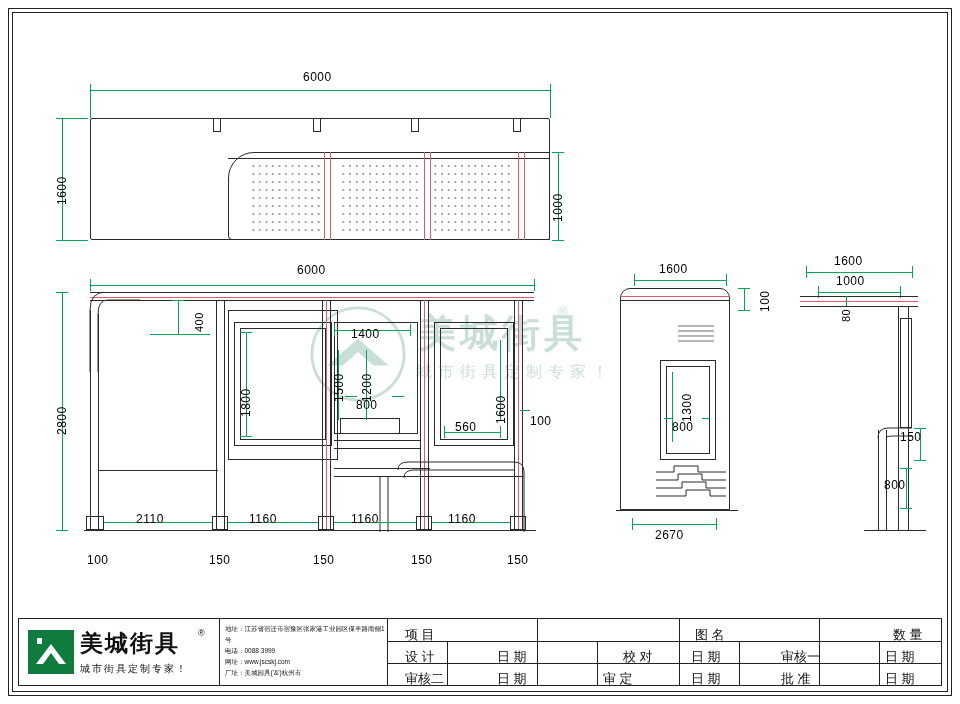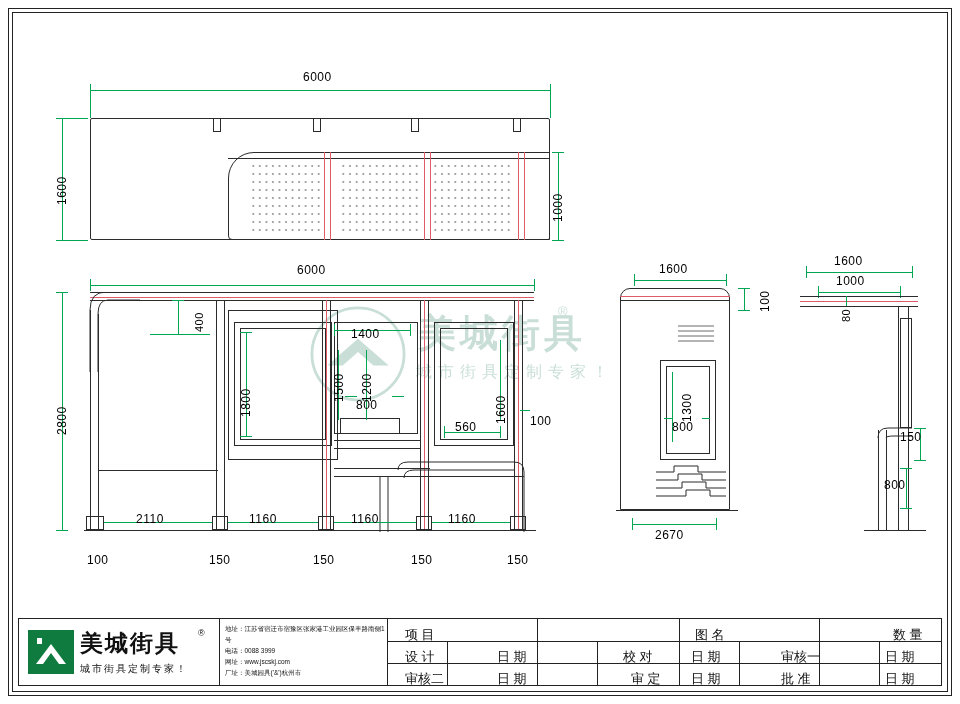"审 定" div.tbl-label { left: 612px -> 584px }
